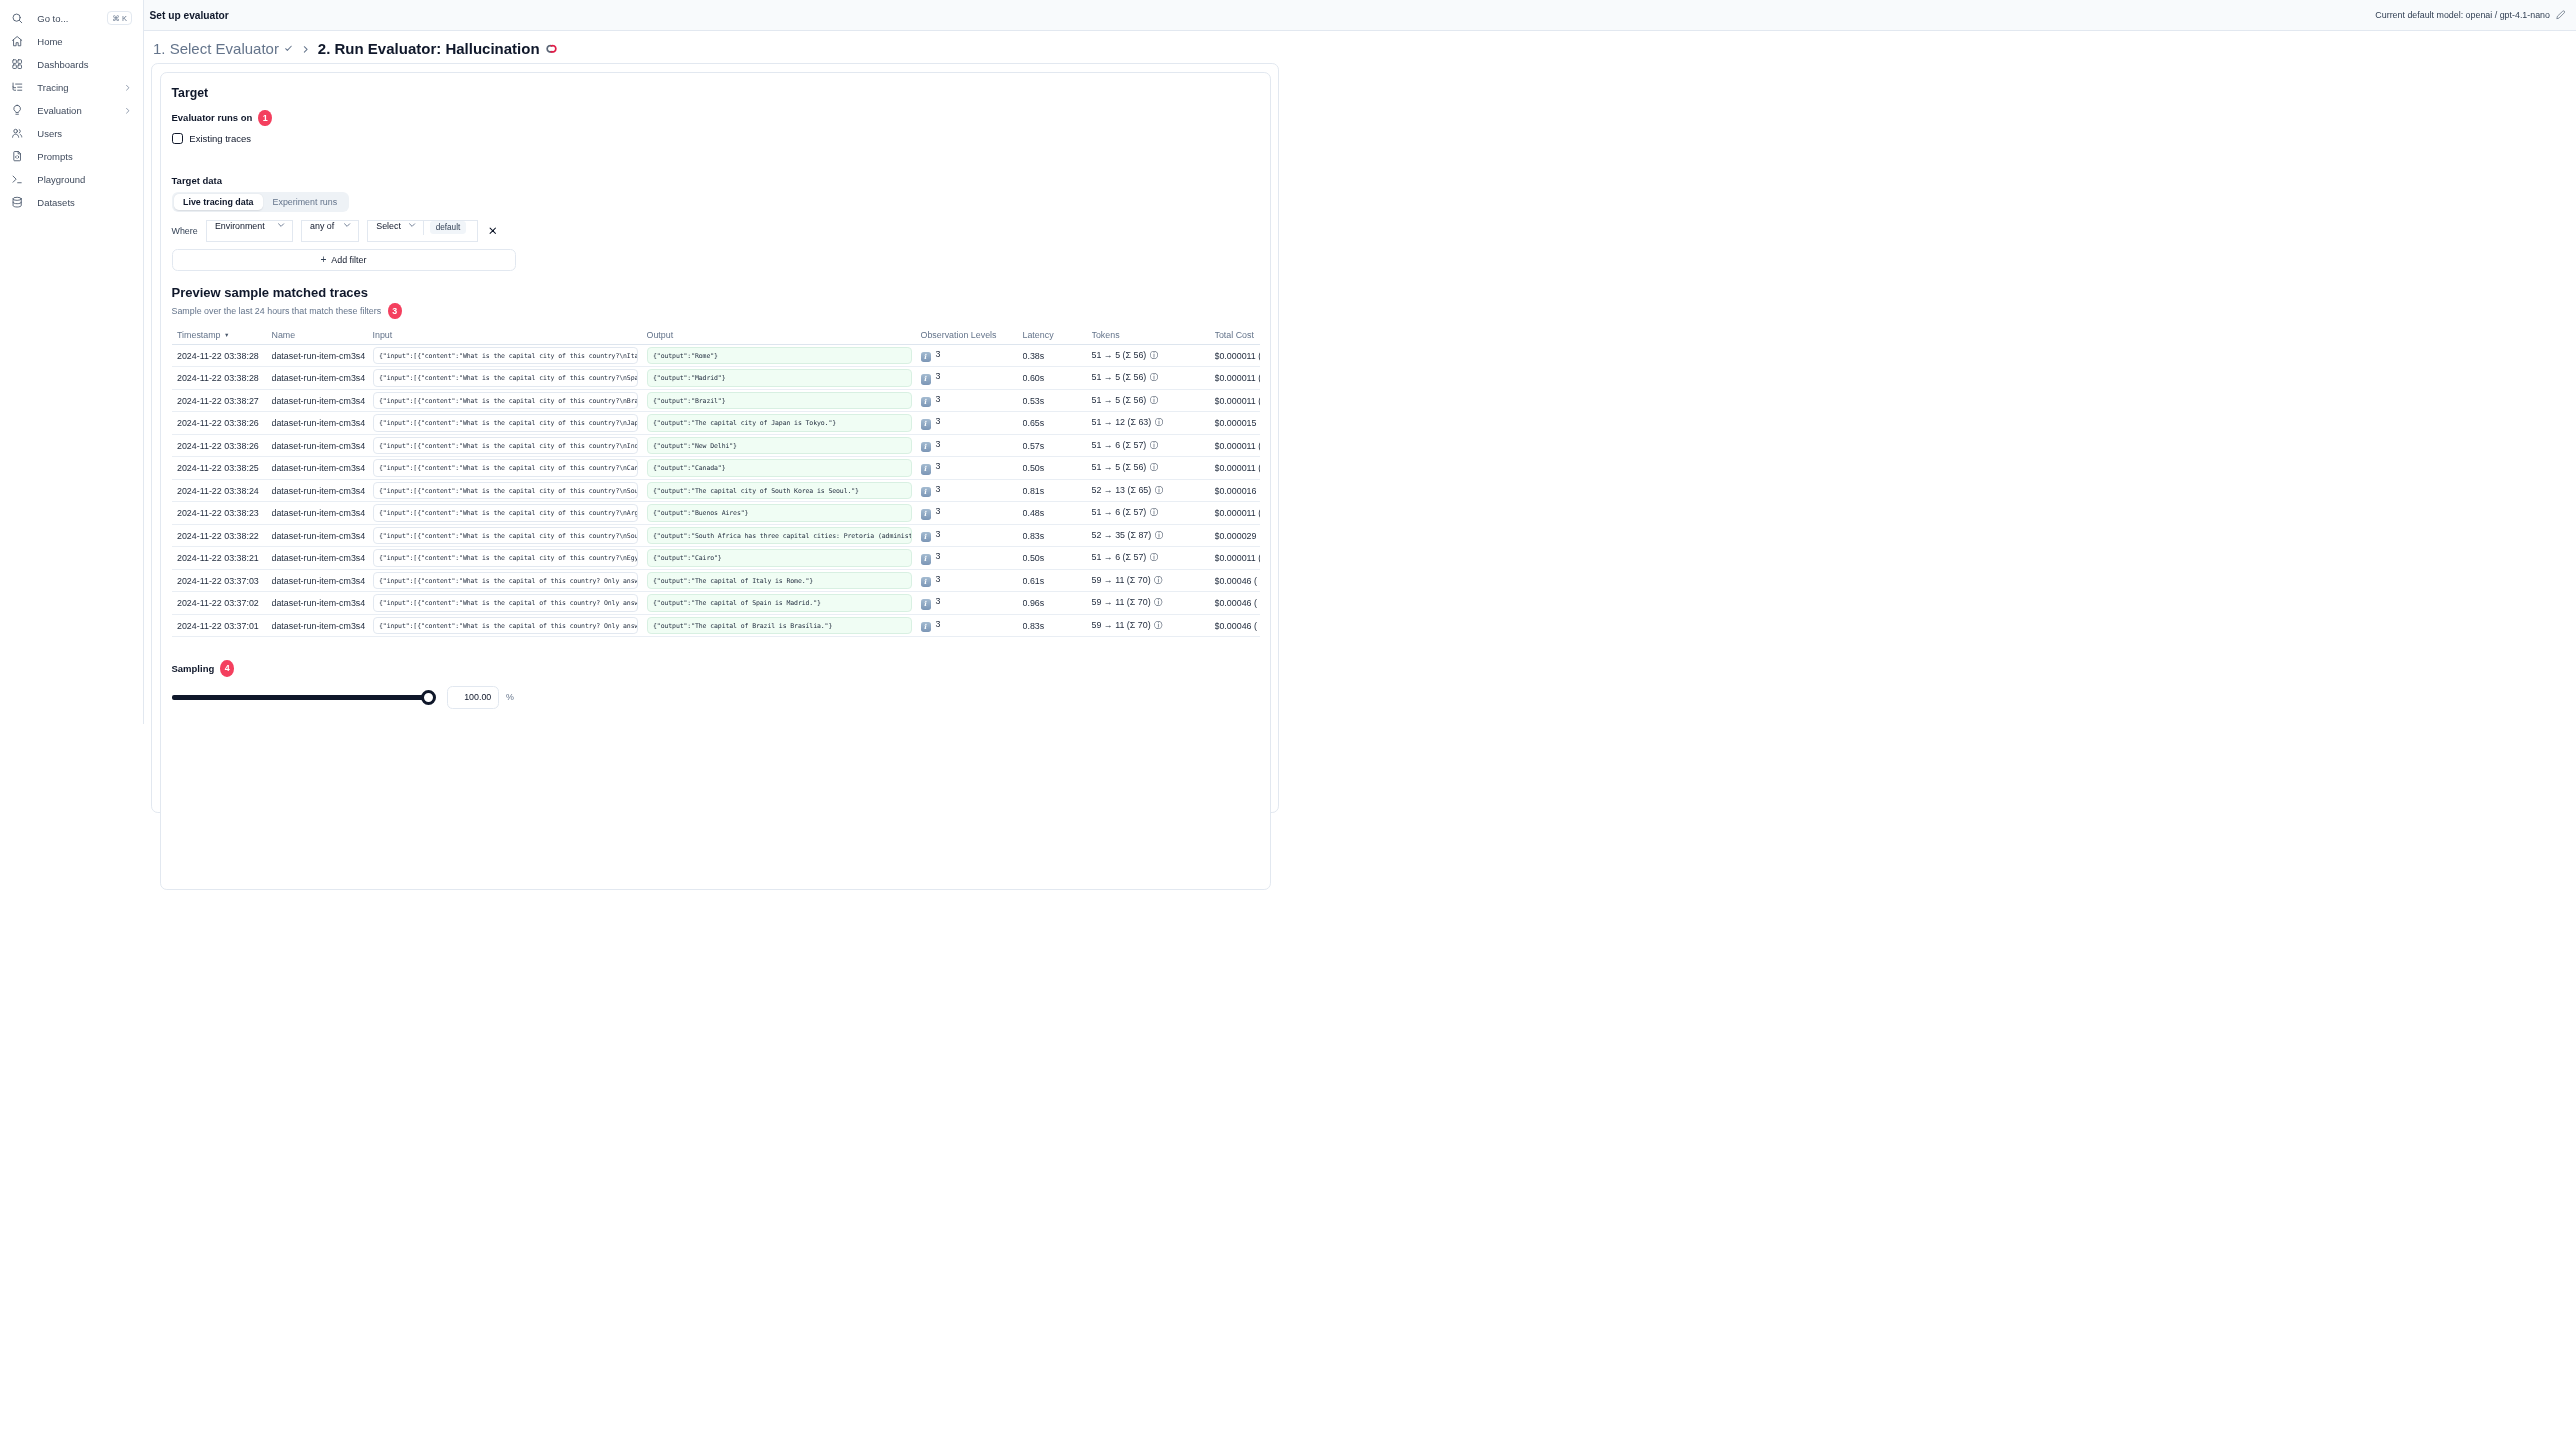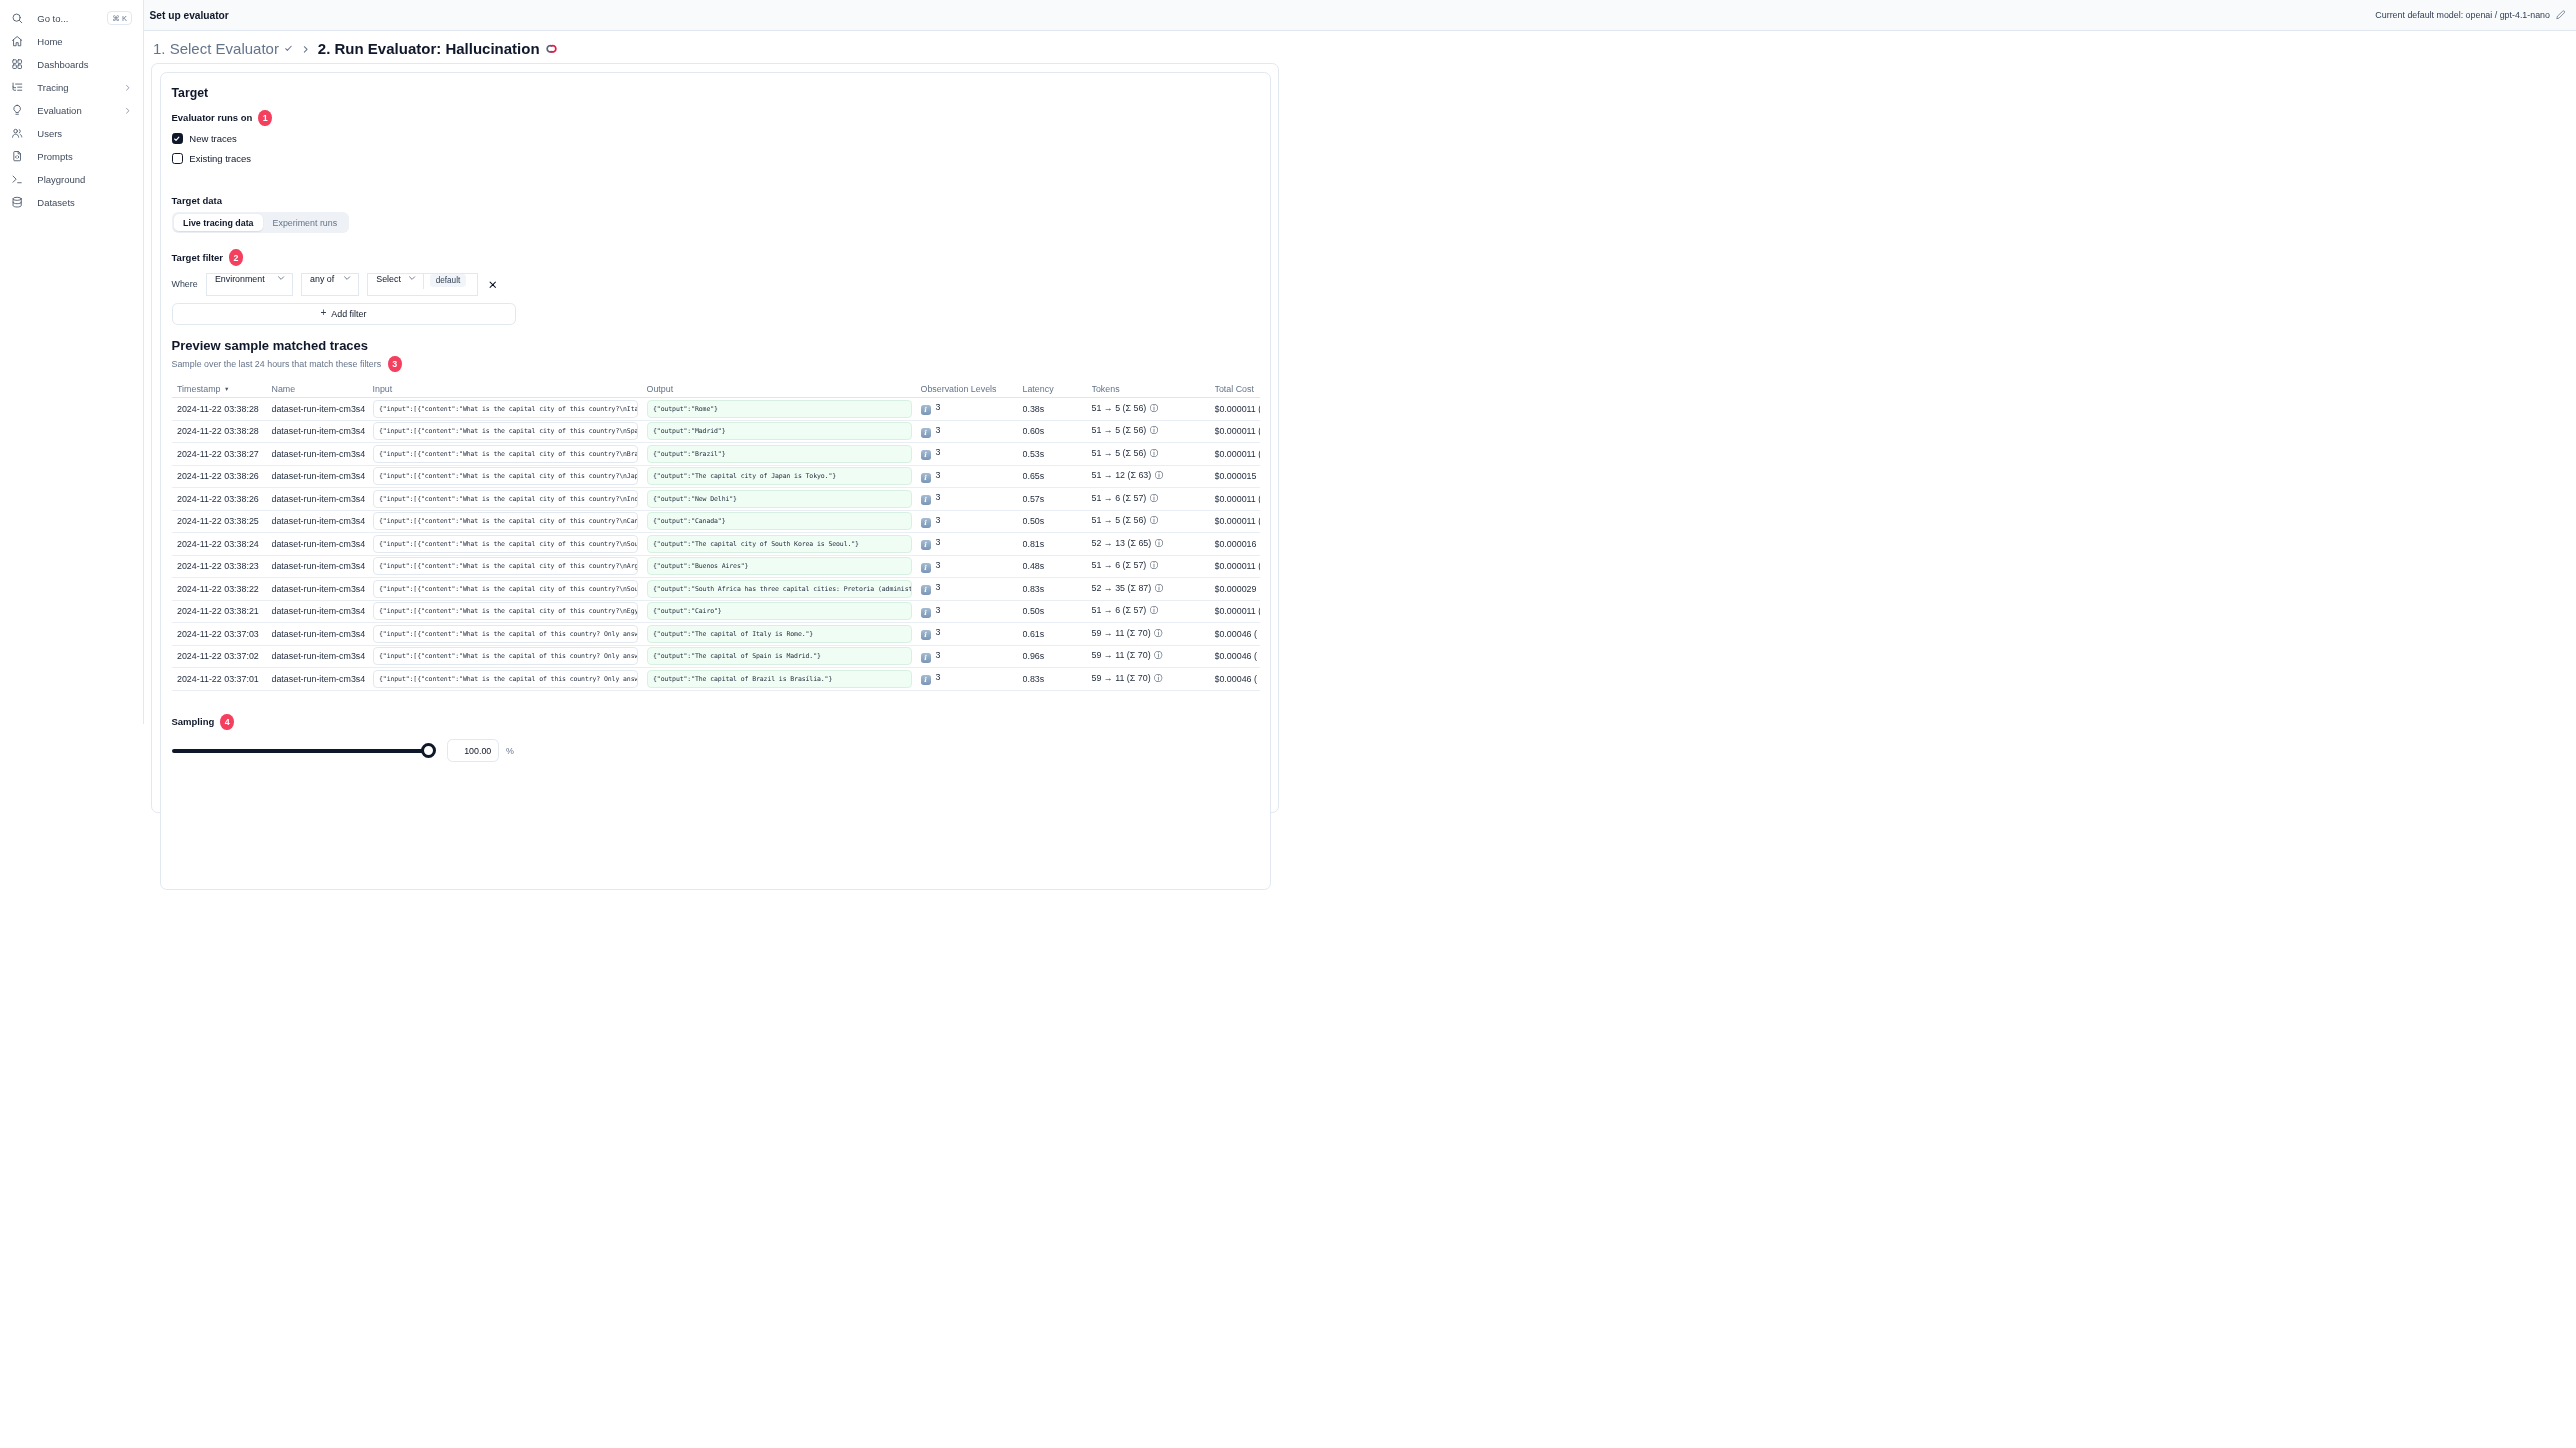"New traces" div.cb-row { html: <div> <span> <svg> <path></path> </svg> </span> <span>New traces</span> </div> -> none }
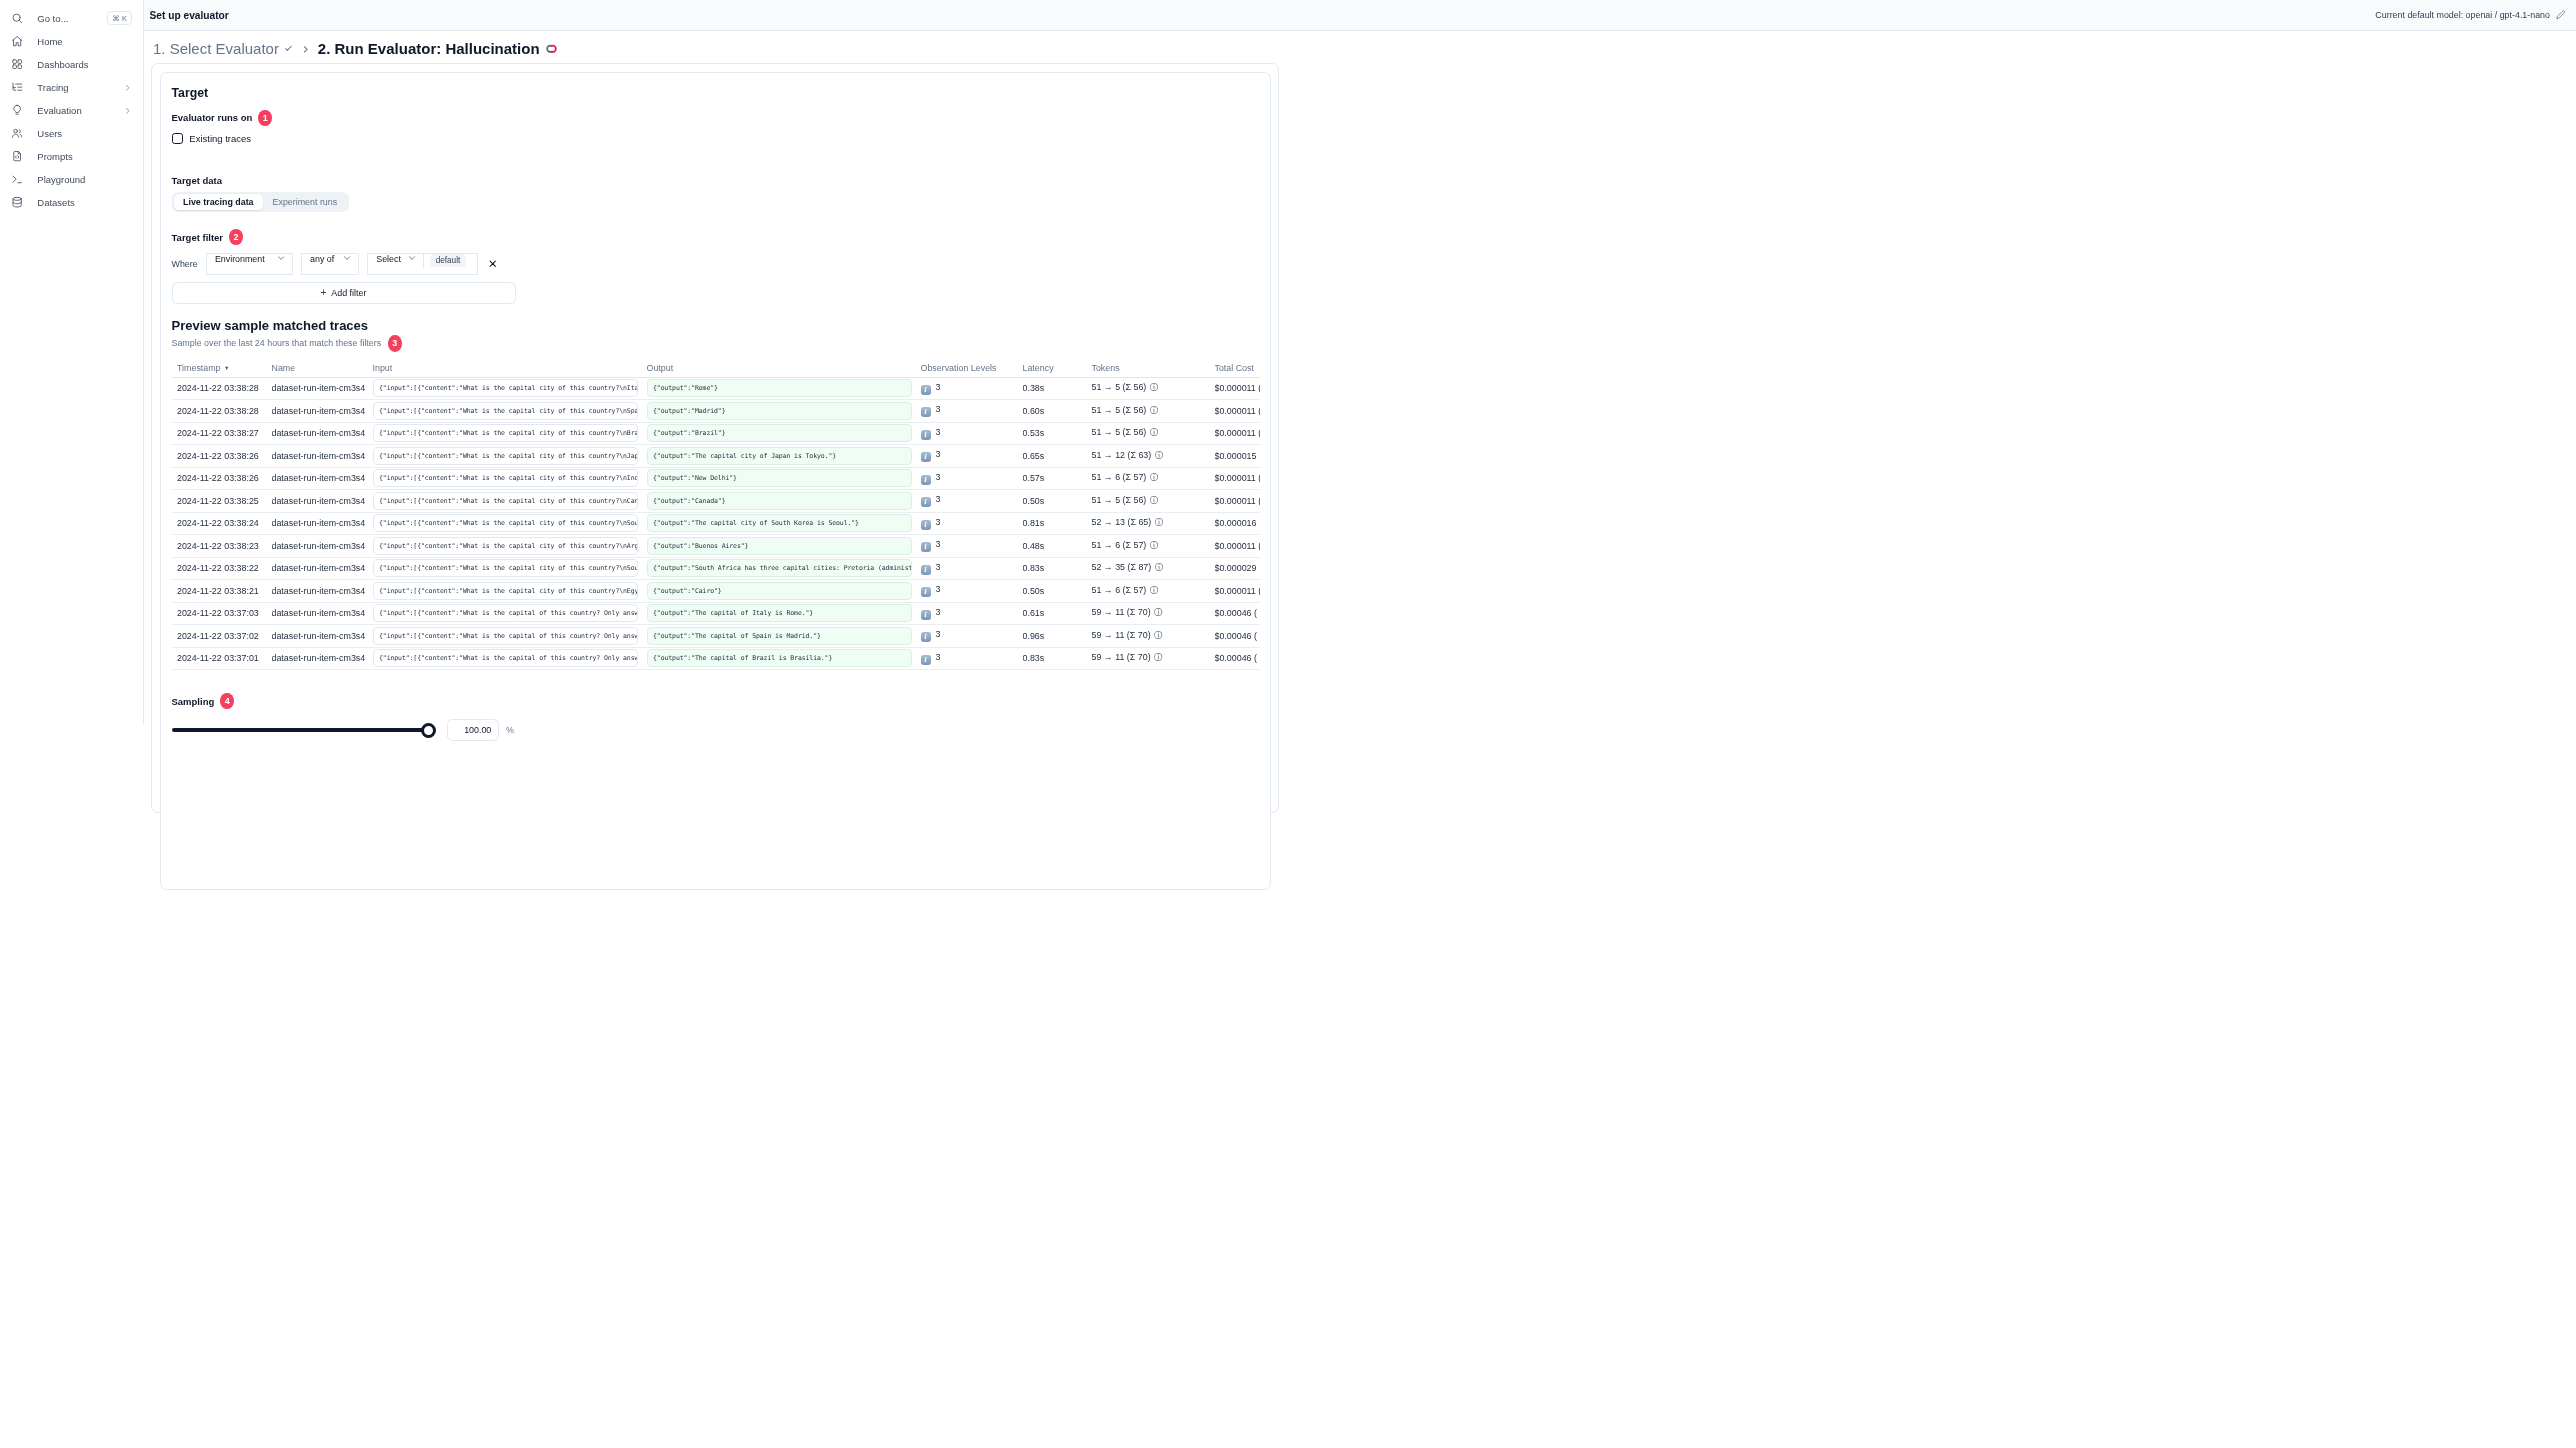"Target filter" div.lblrow { html: <div> <span>Target filter</span> <span>2</span> </div> -> none }
